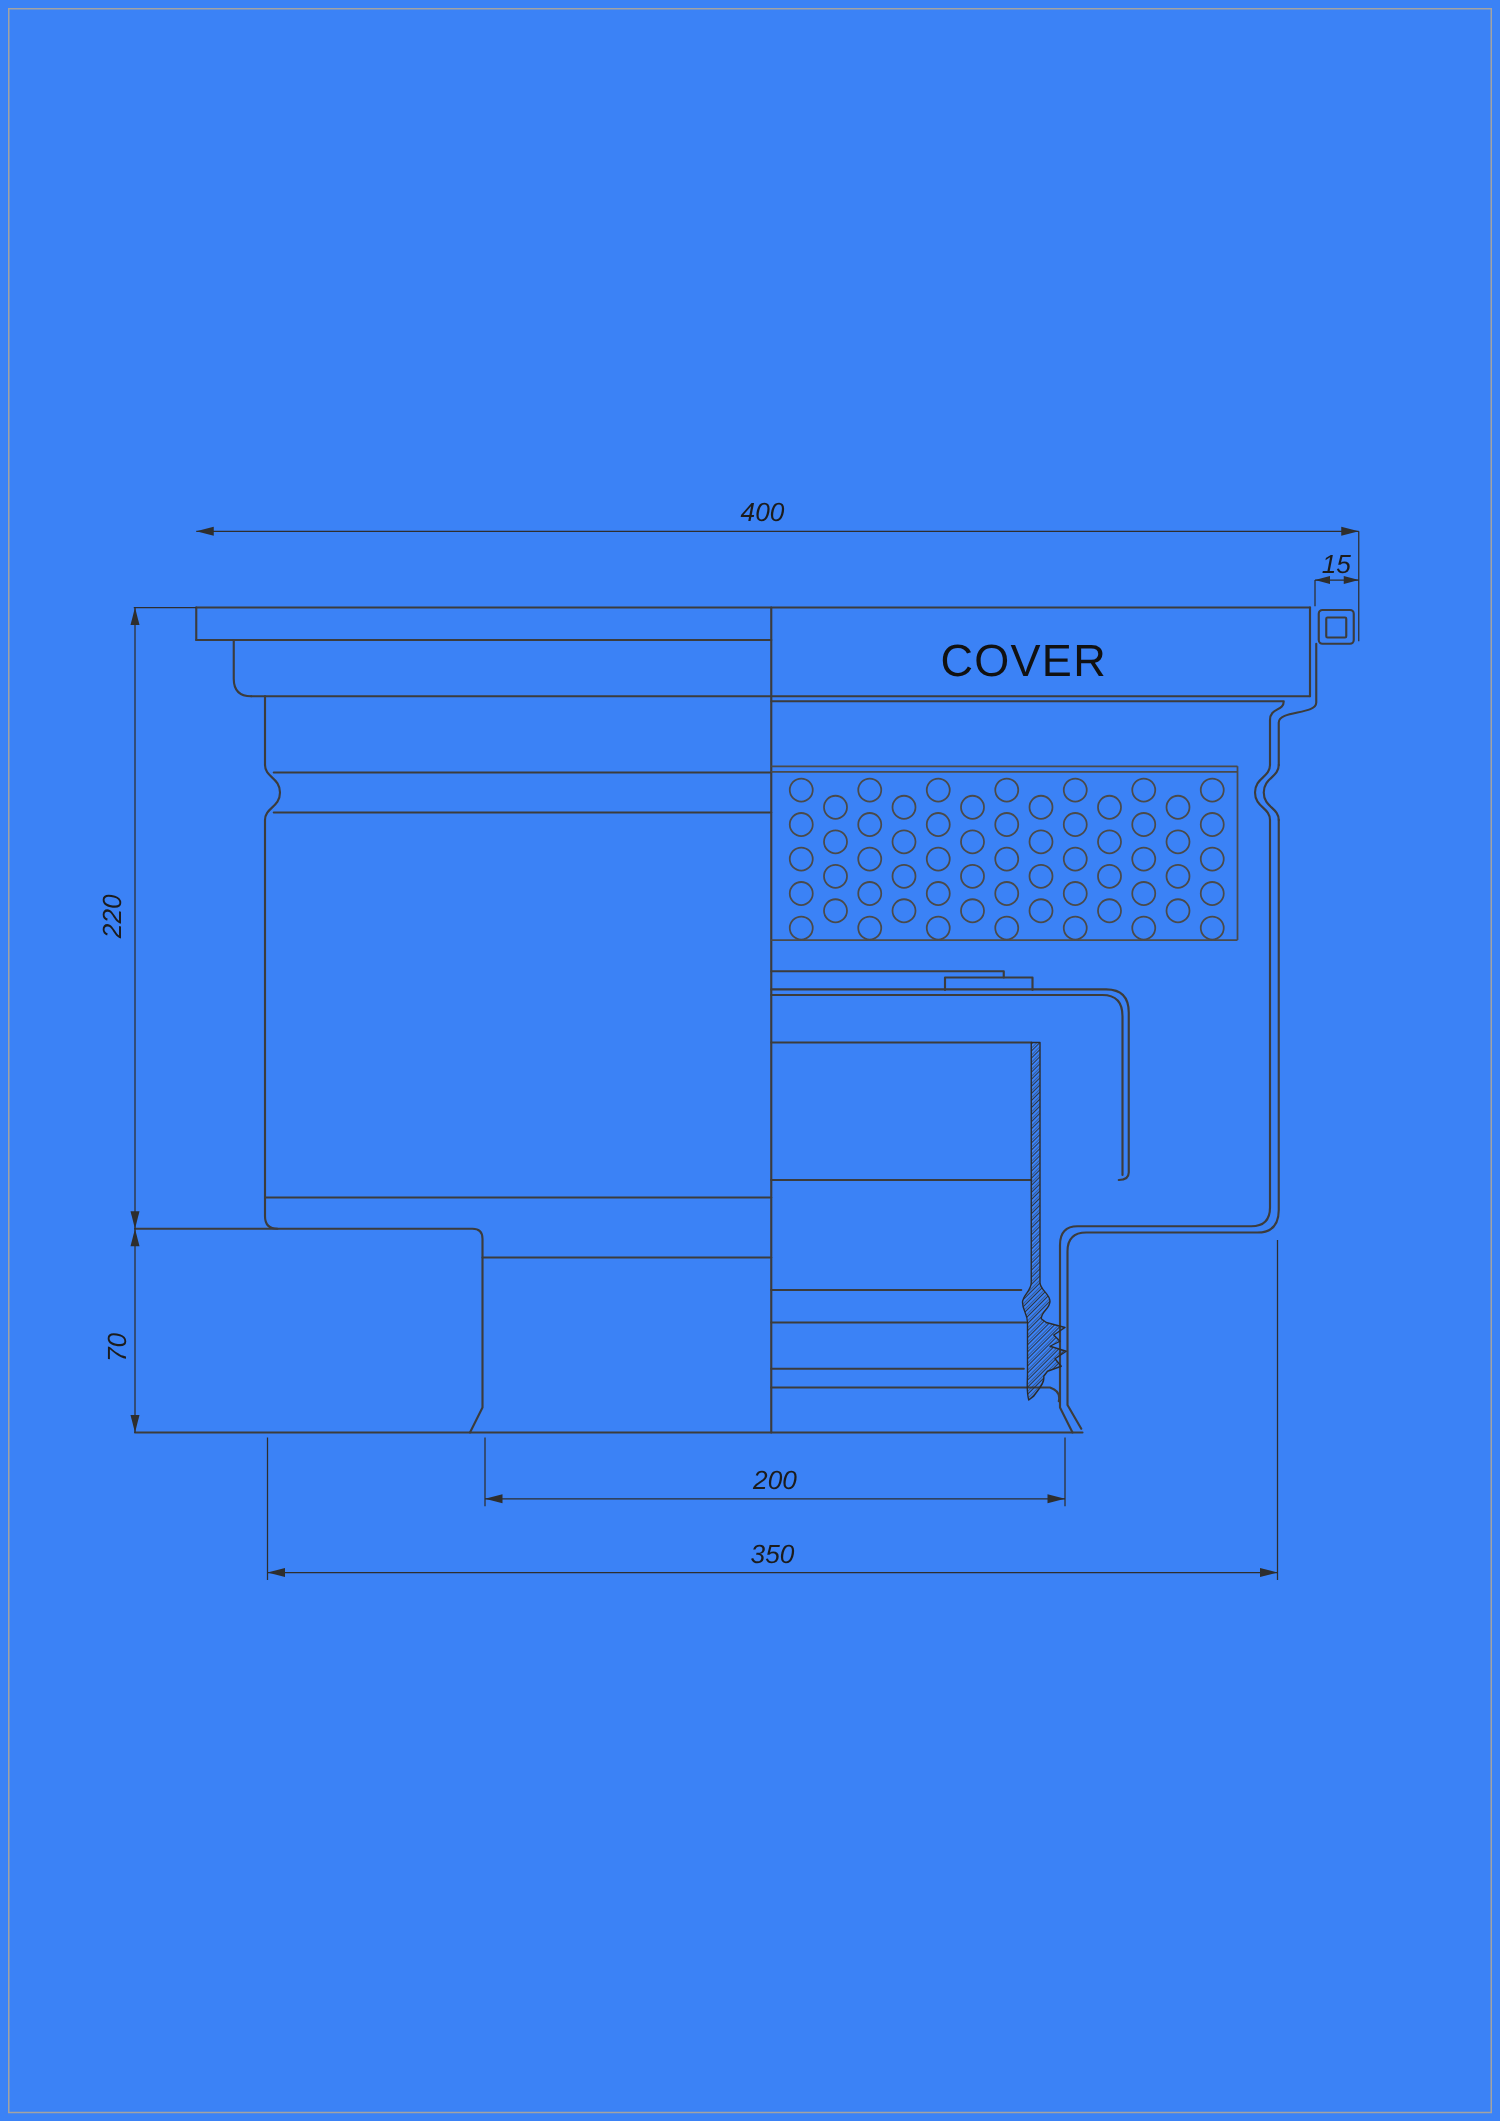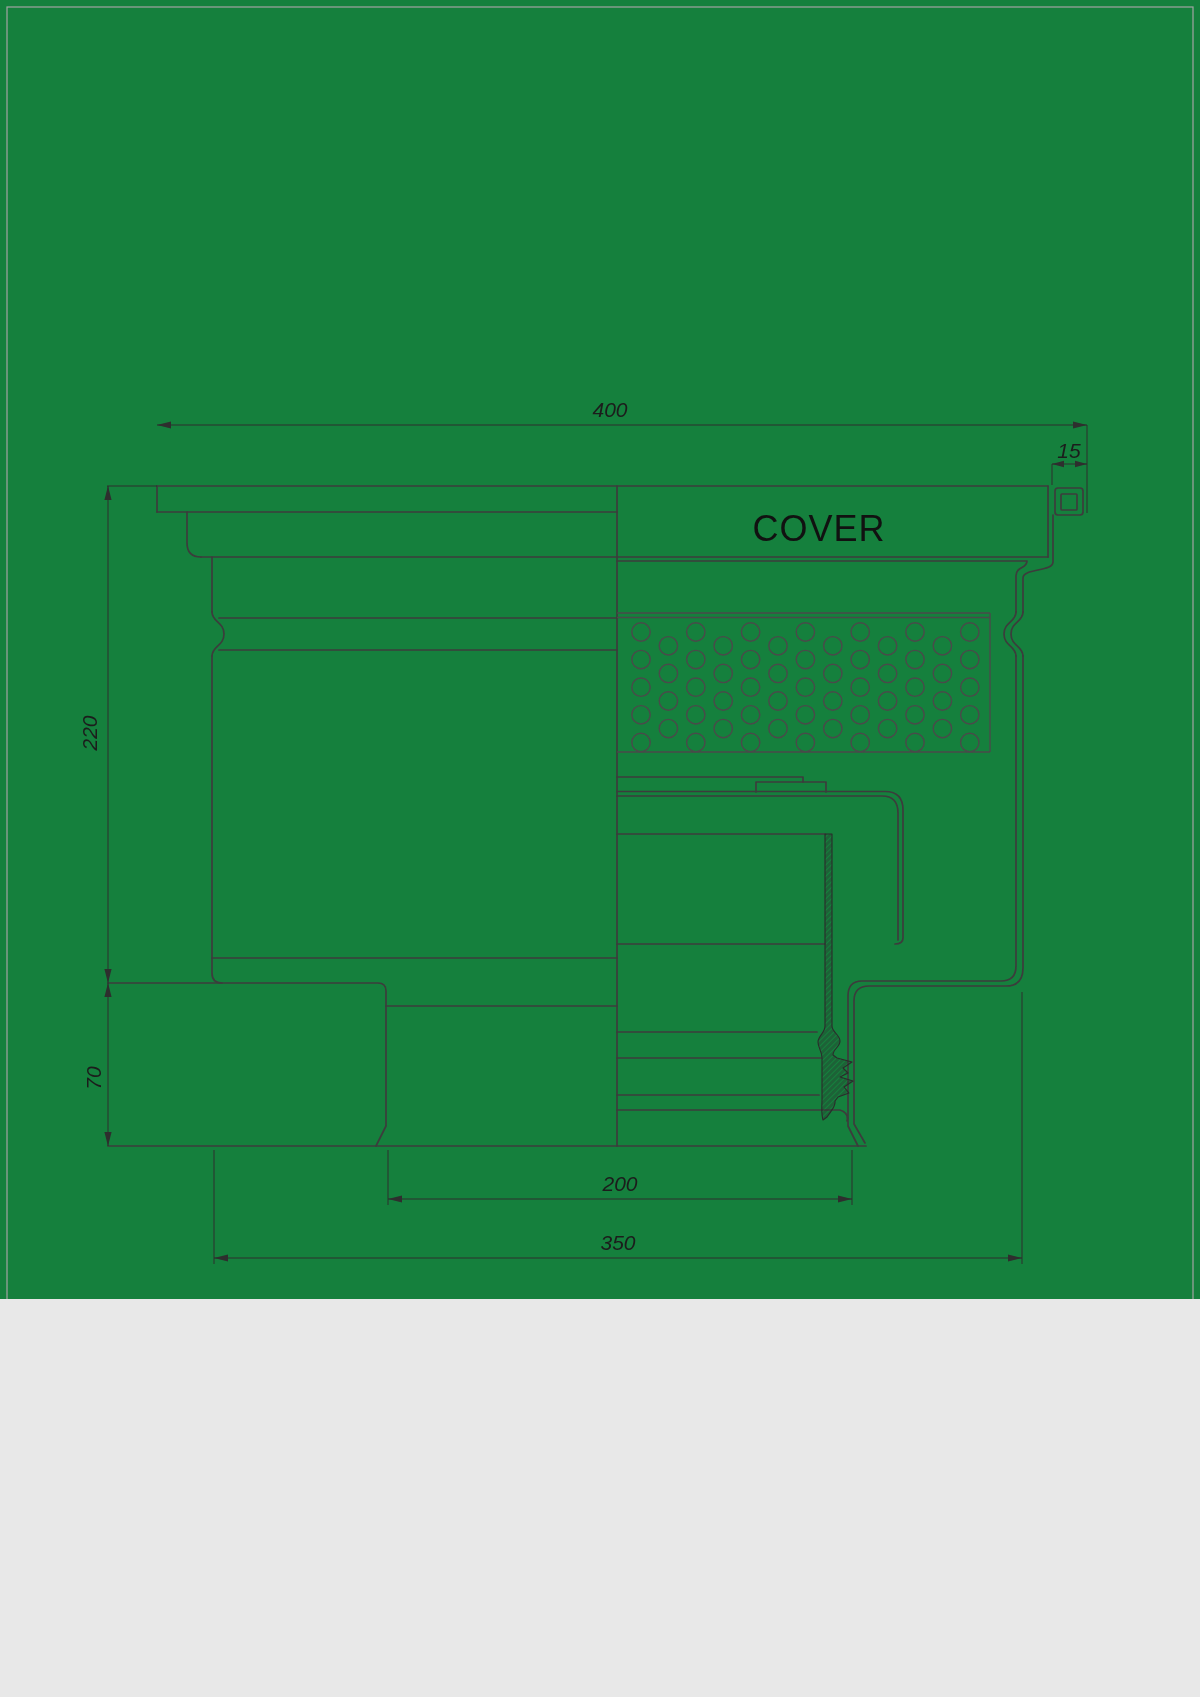"400" .page { background: #15803d -> #3b82f6; height: 1299px -> 1697px }
